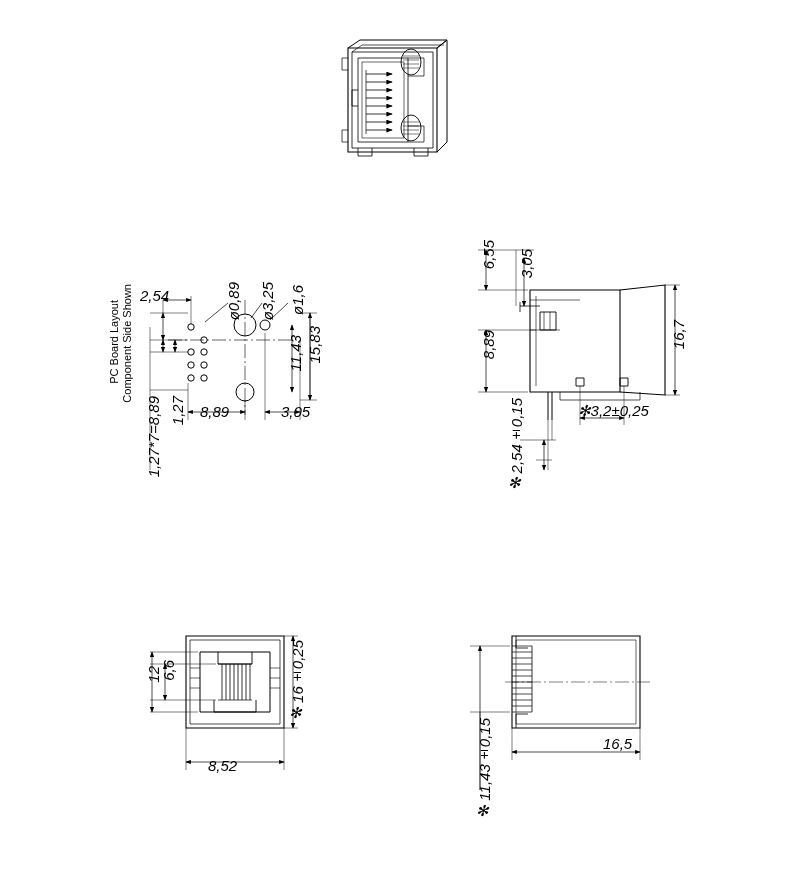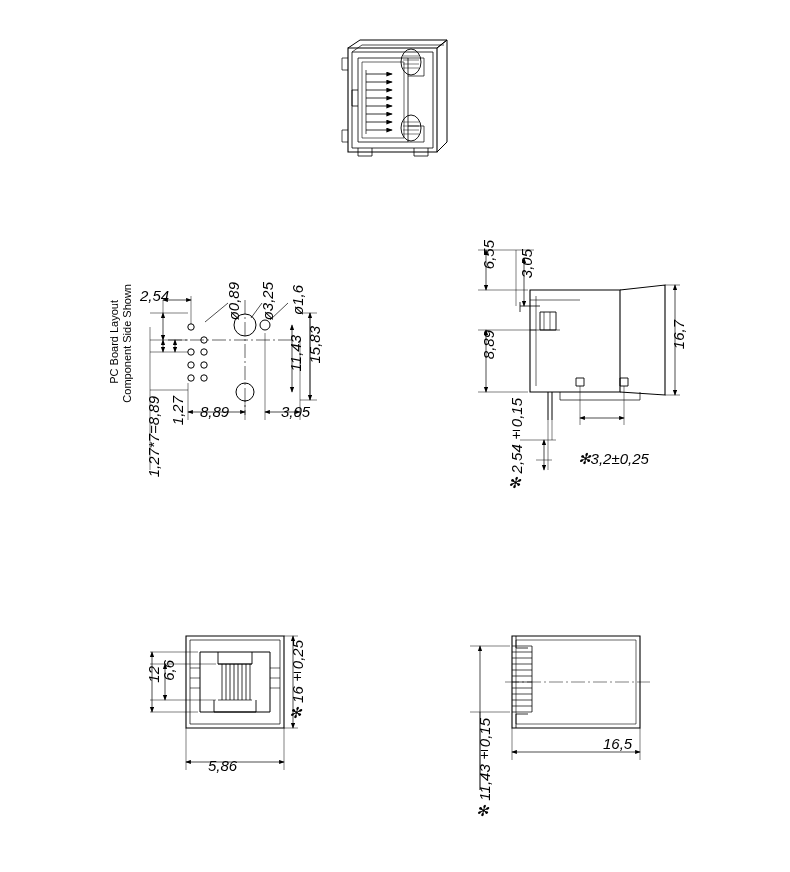"✻3,2±0,25" div.dimlabel { margin-top: 48px -> none }
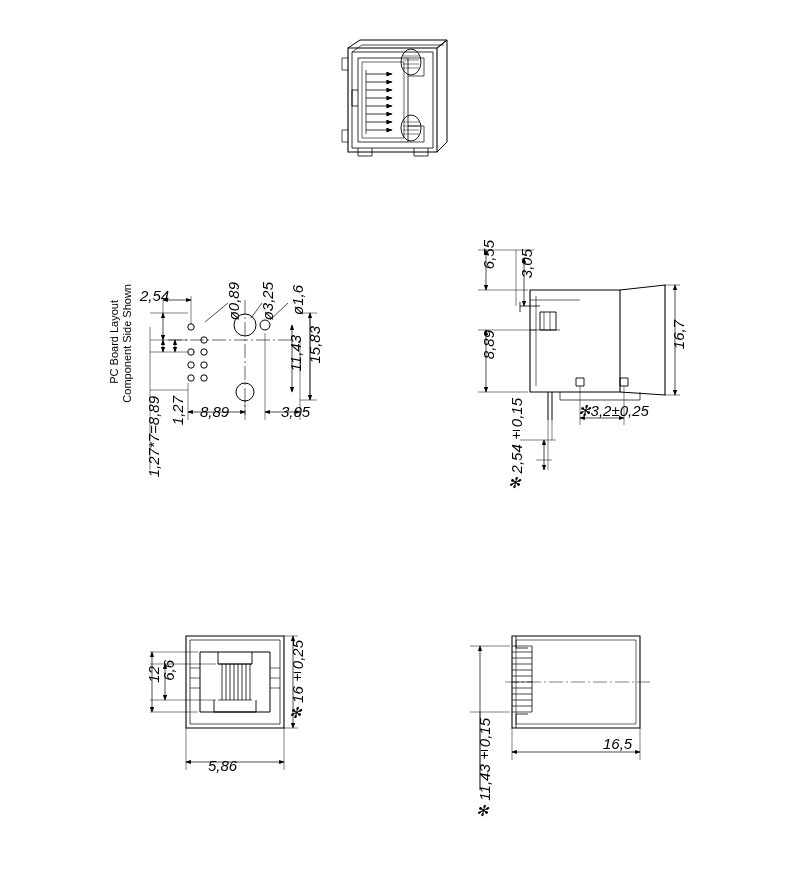"5,86" div.dimlabel { text: 5,86 -> 8,52 }
